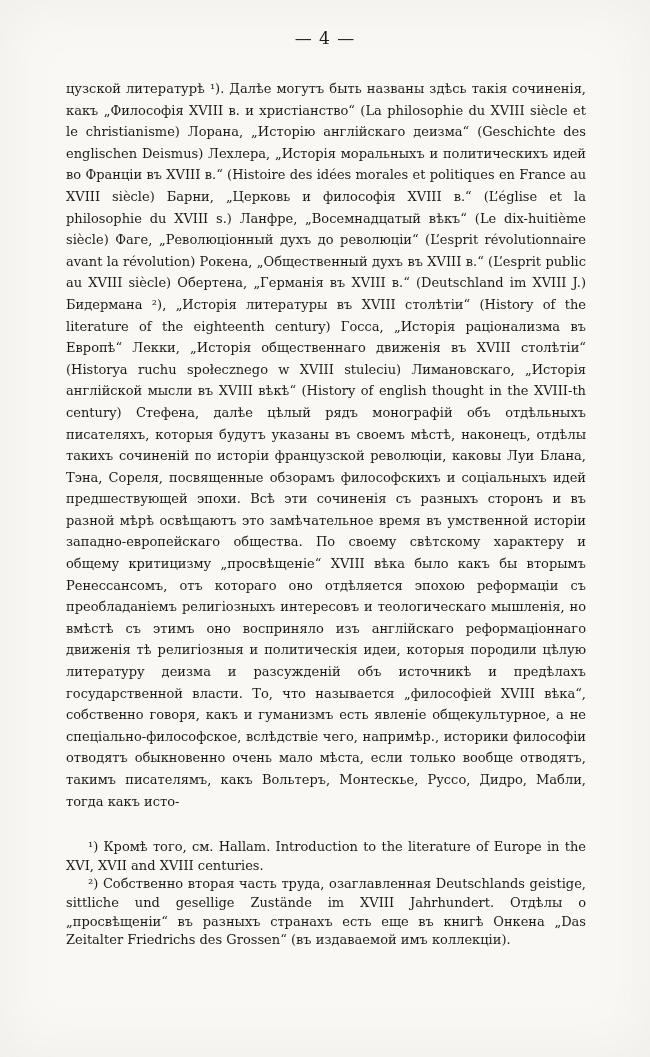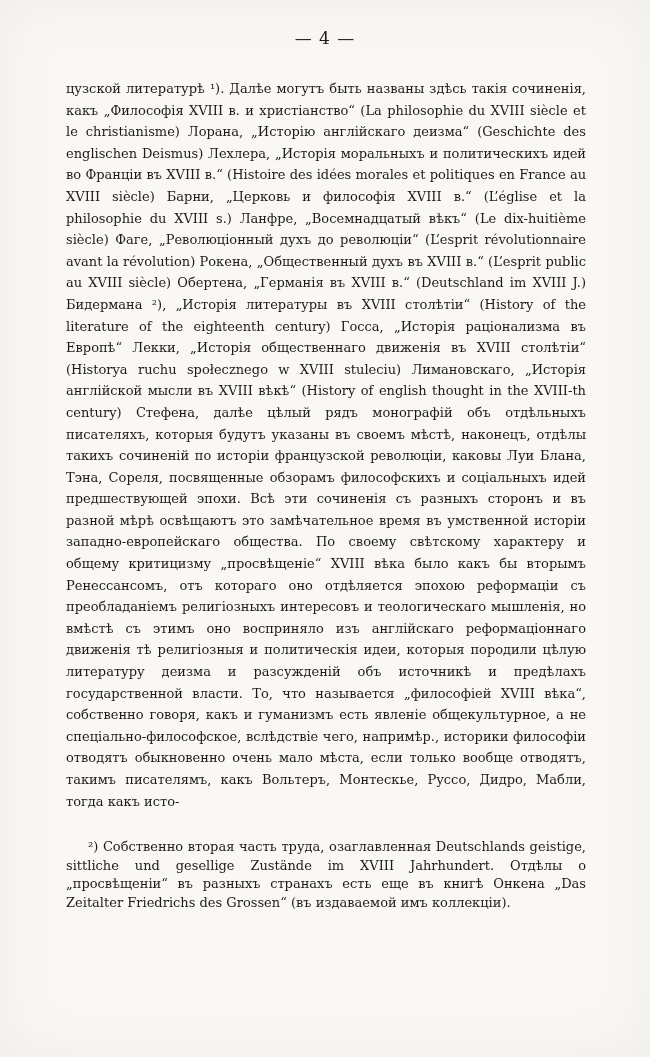"¹) Кромѣ того, см. Hallam." p.footnote { html: none -> <p>¹) Кромѣ того, см. Hallam. Introduction to the literature of Europe in the XVI, XVII and XVIII centuries.</p> }
